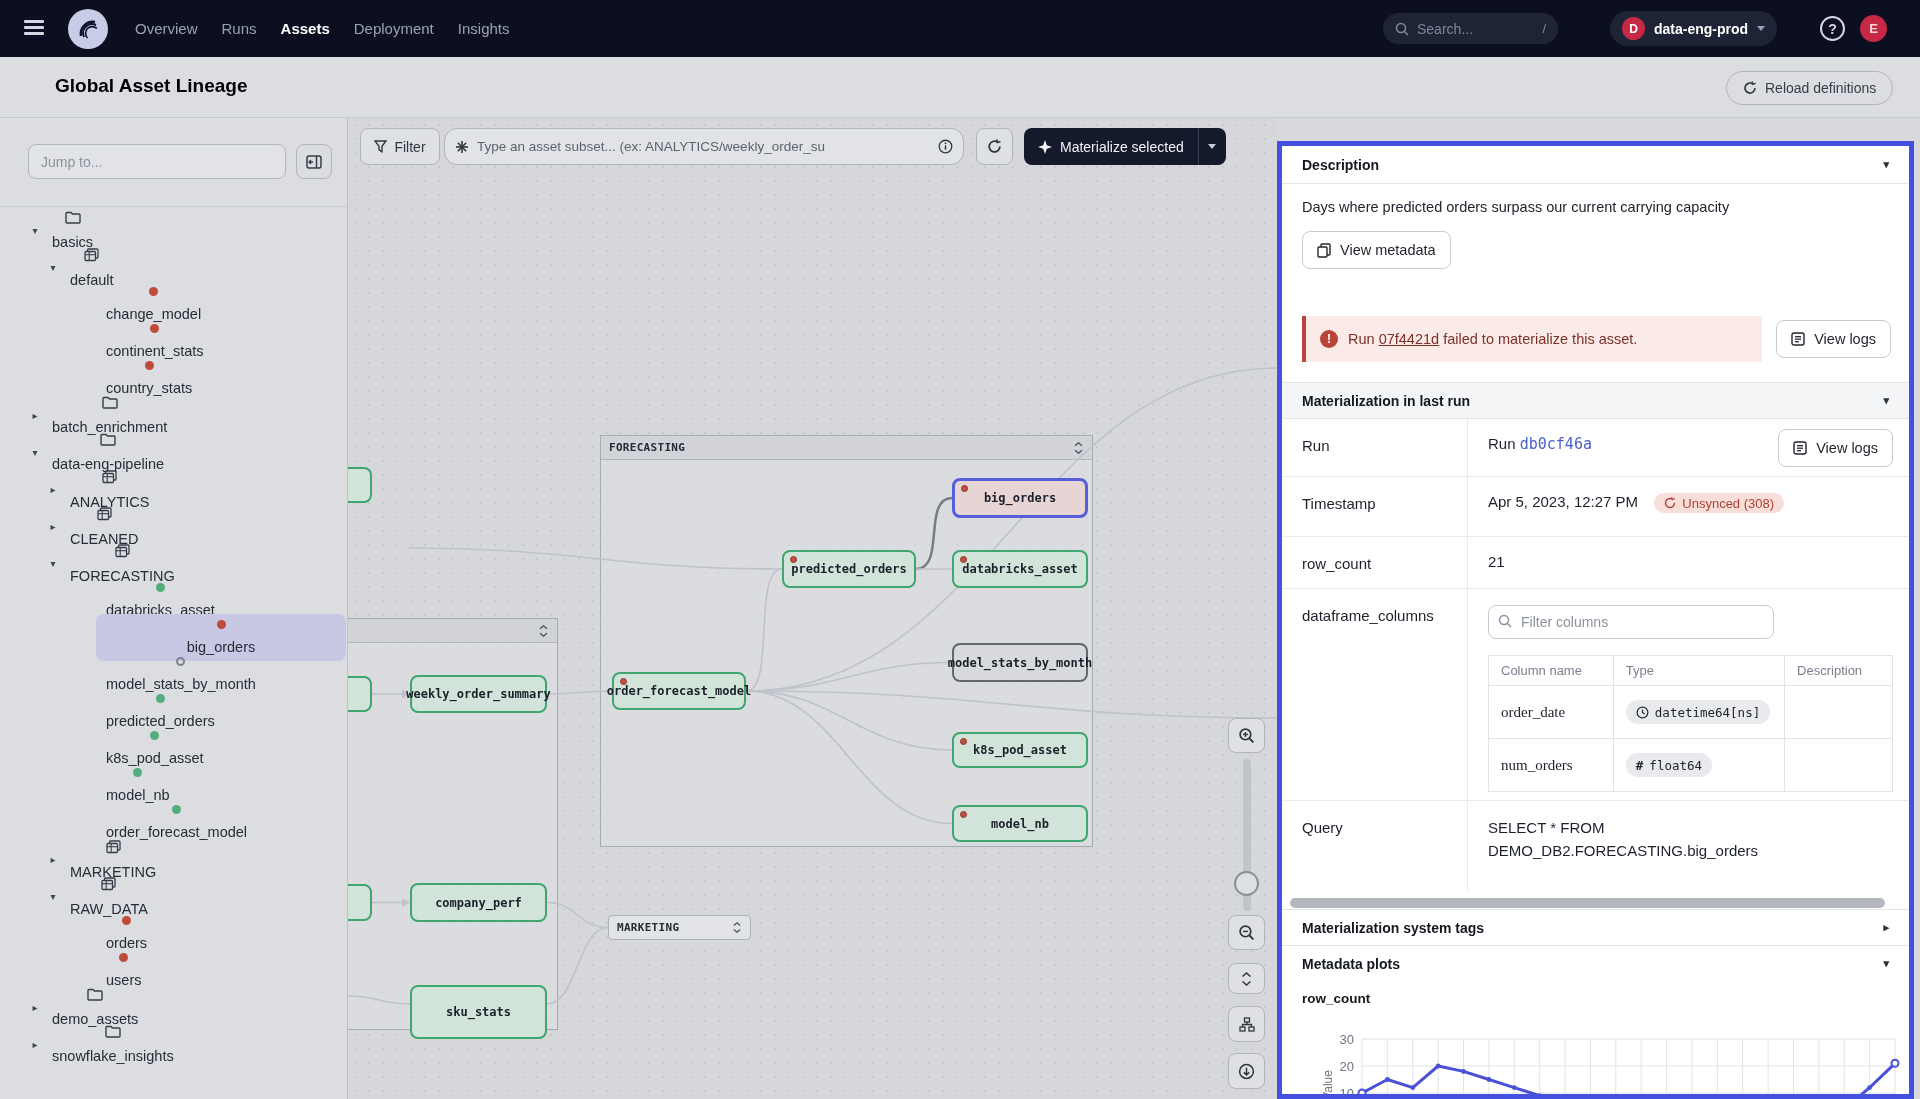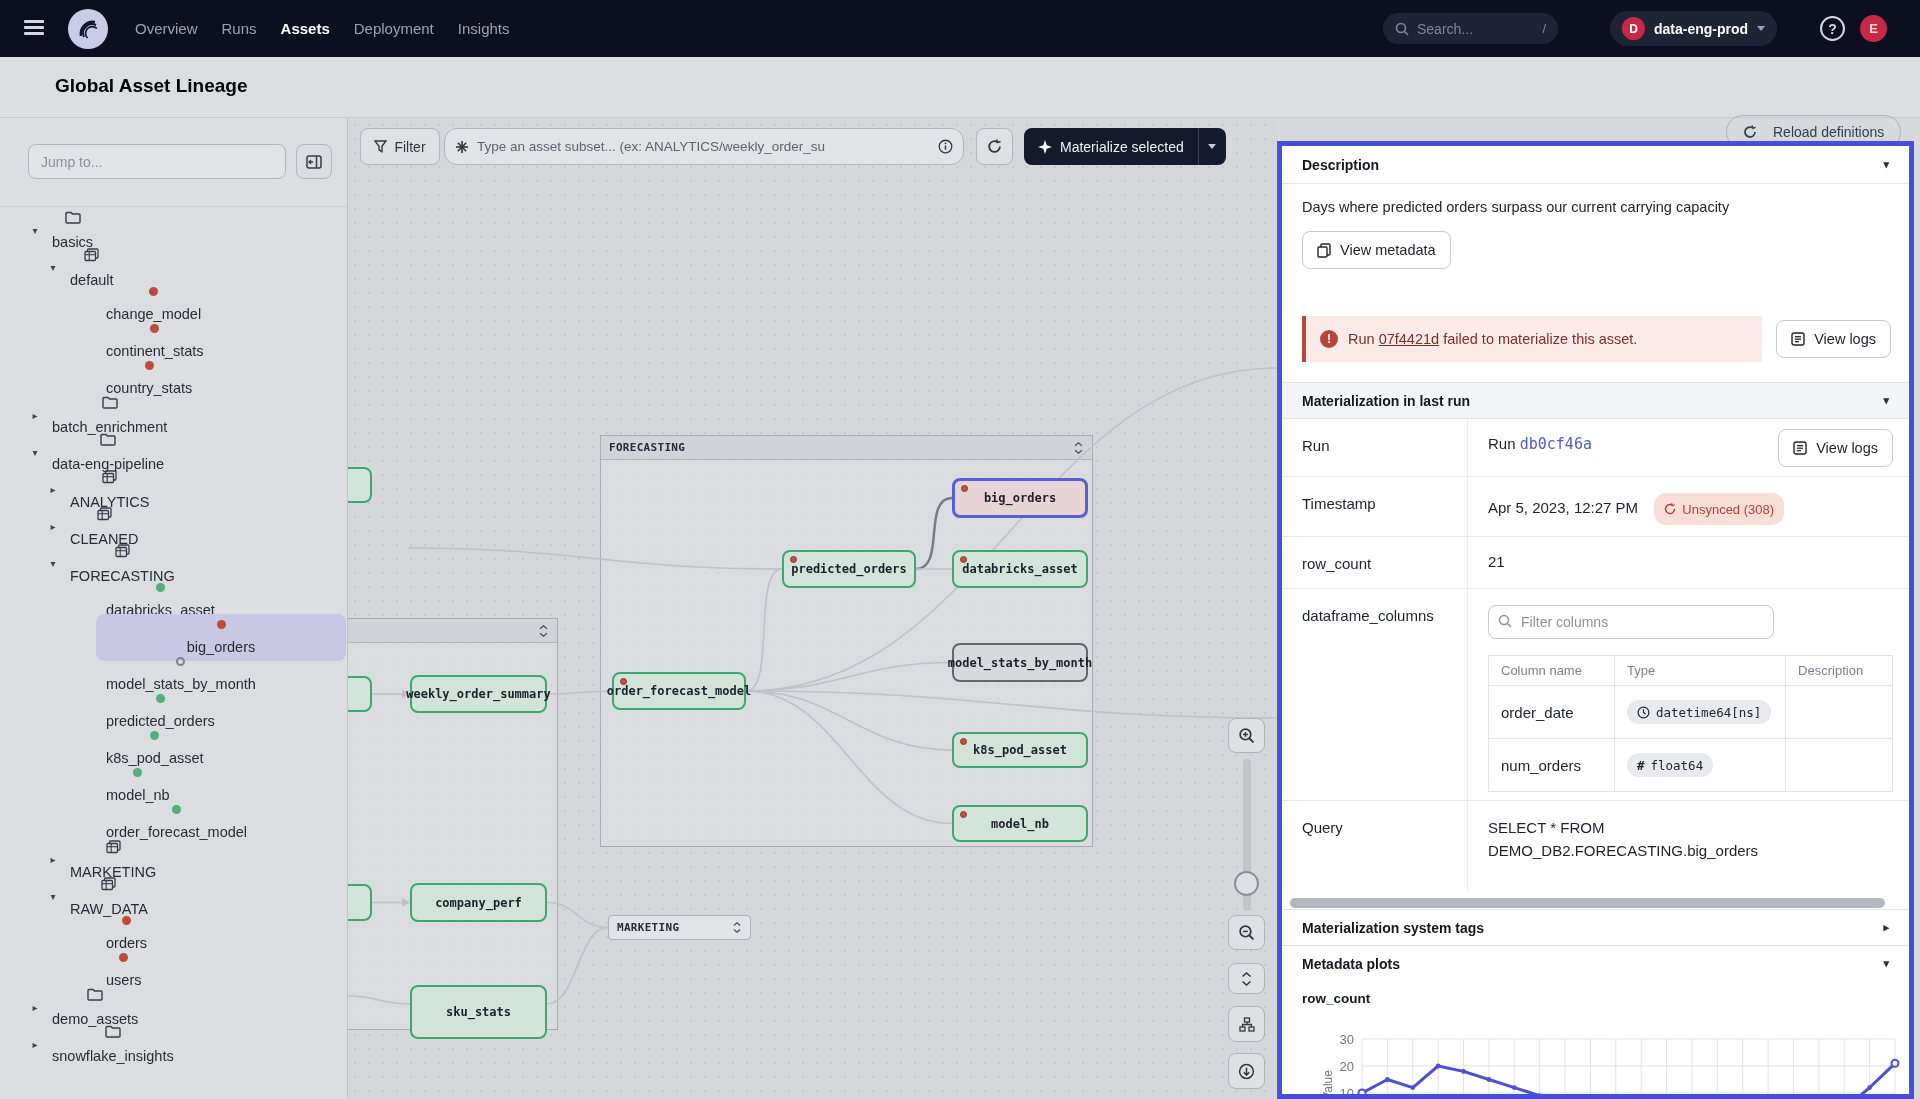"Reload definitions" .reloadbtn { gap: 16px -> 8px; margin-top: 44px -> none }
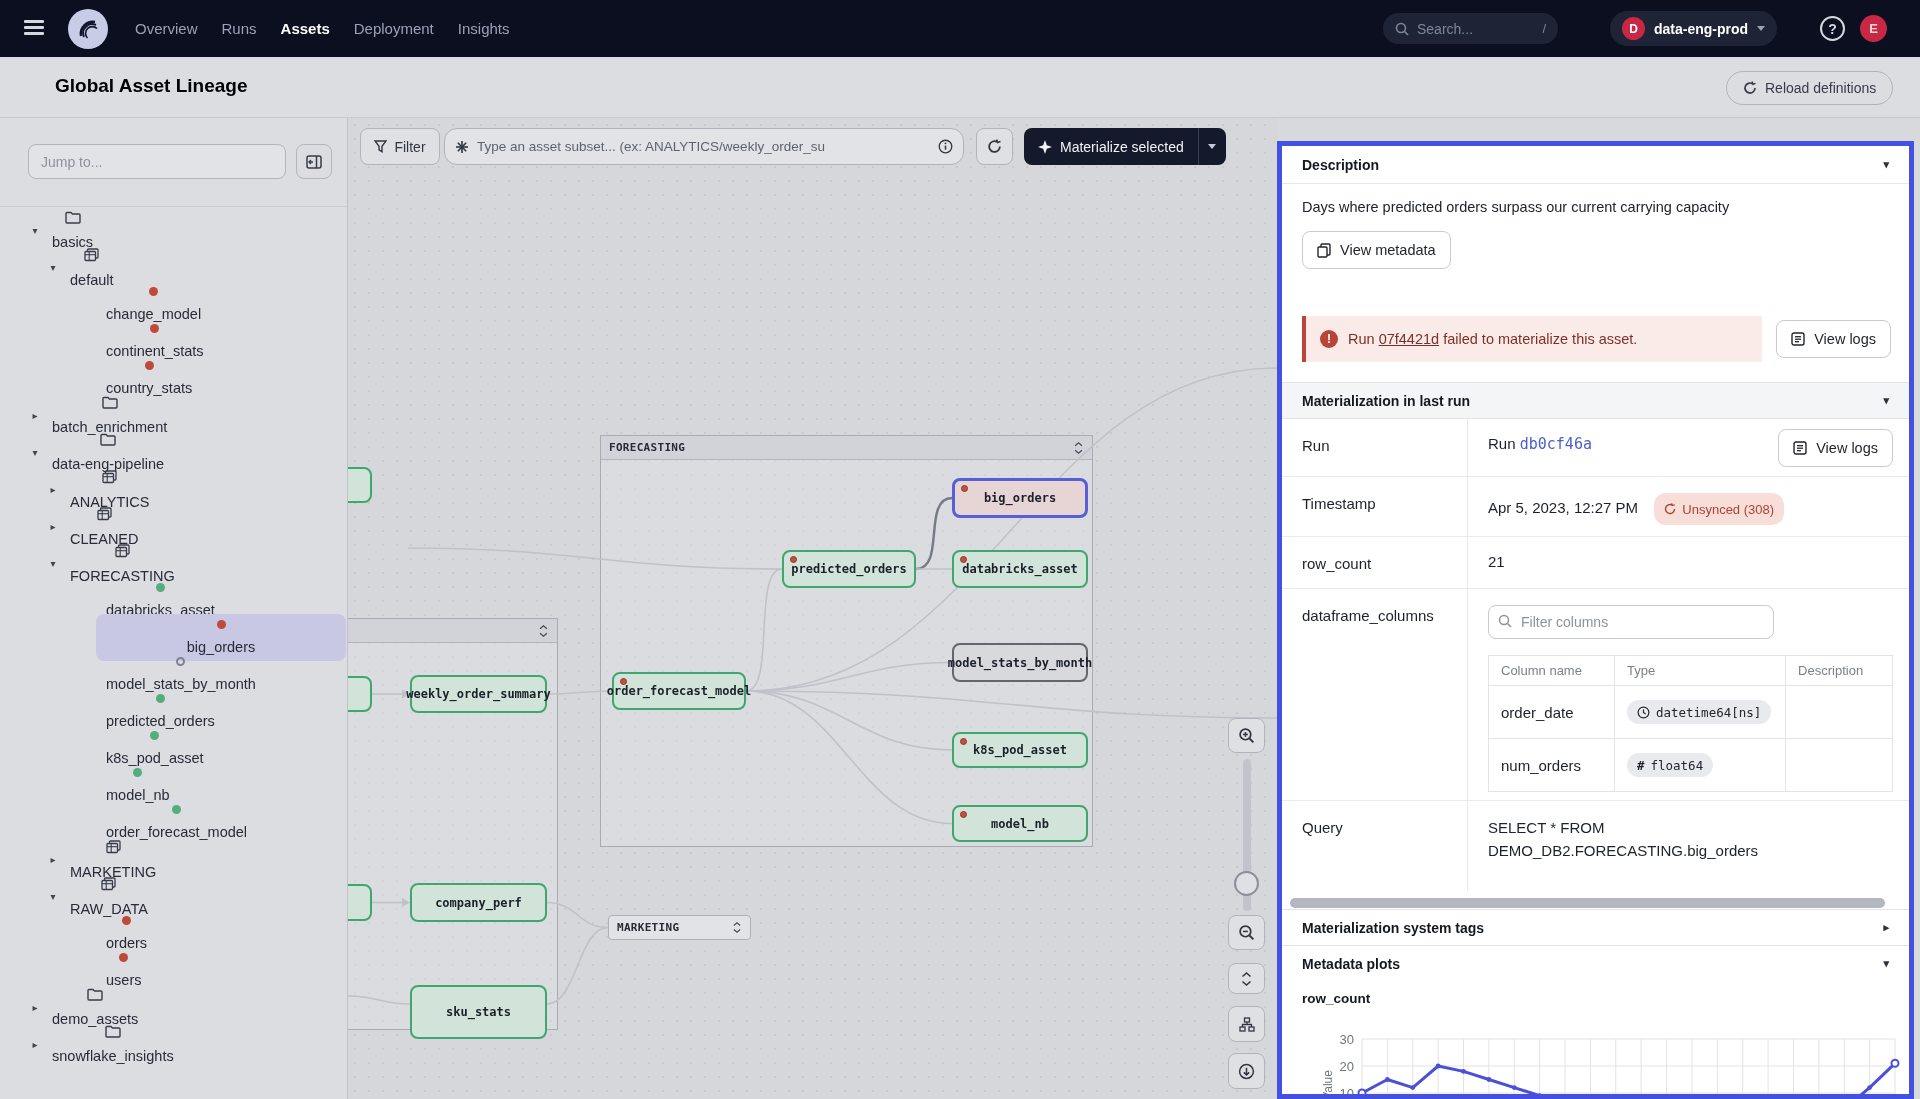"Unsynced (308)" .pill-unsynced { height: 32px -> 20px }
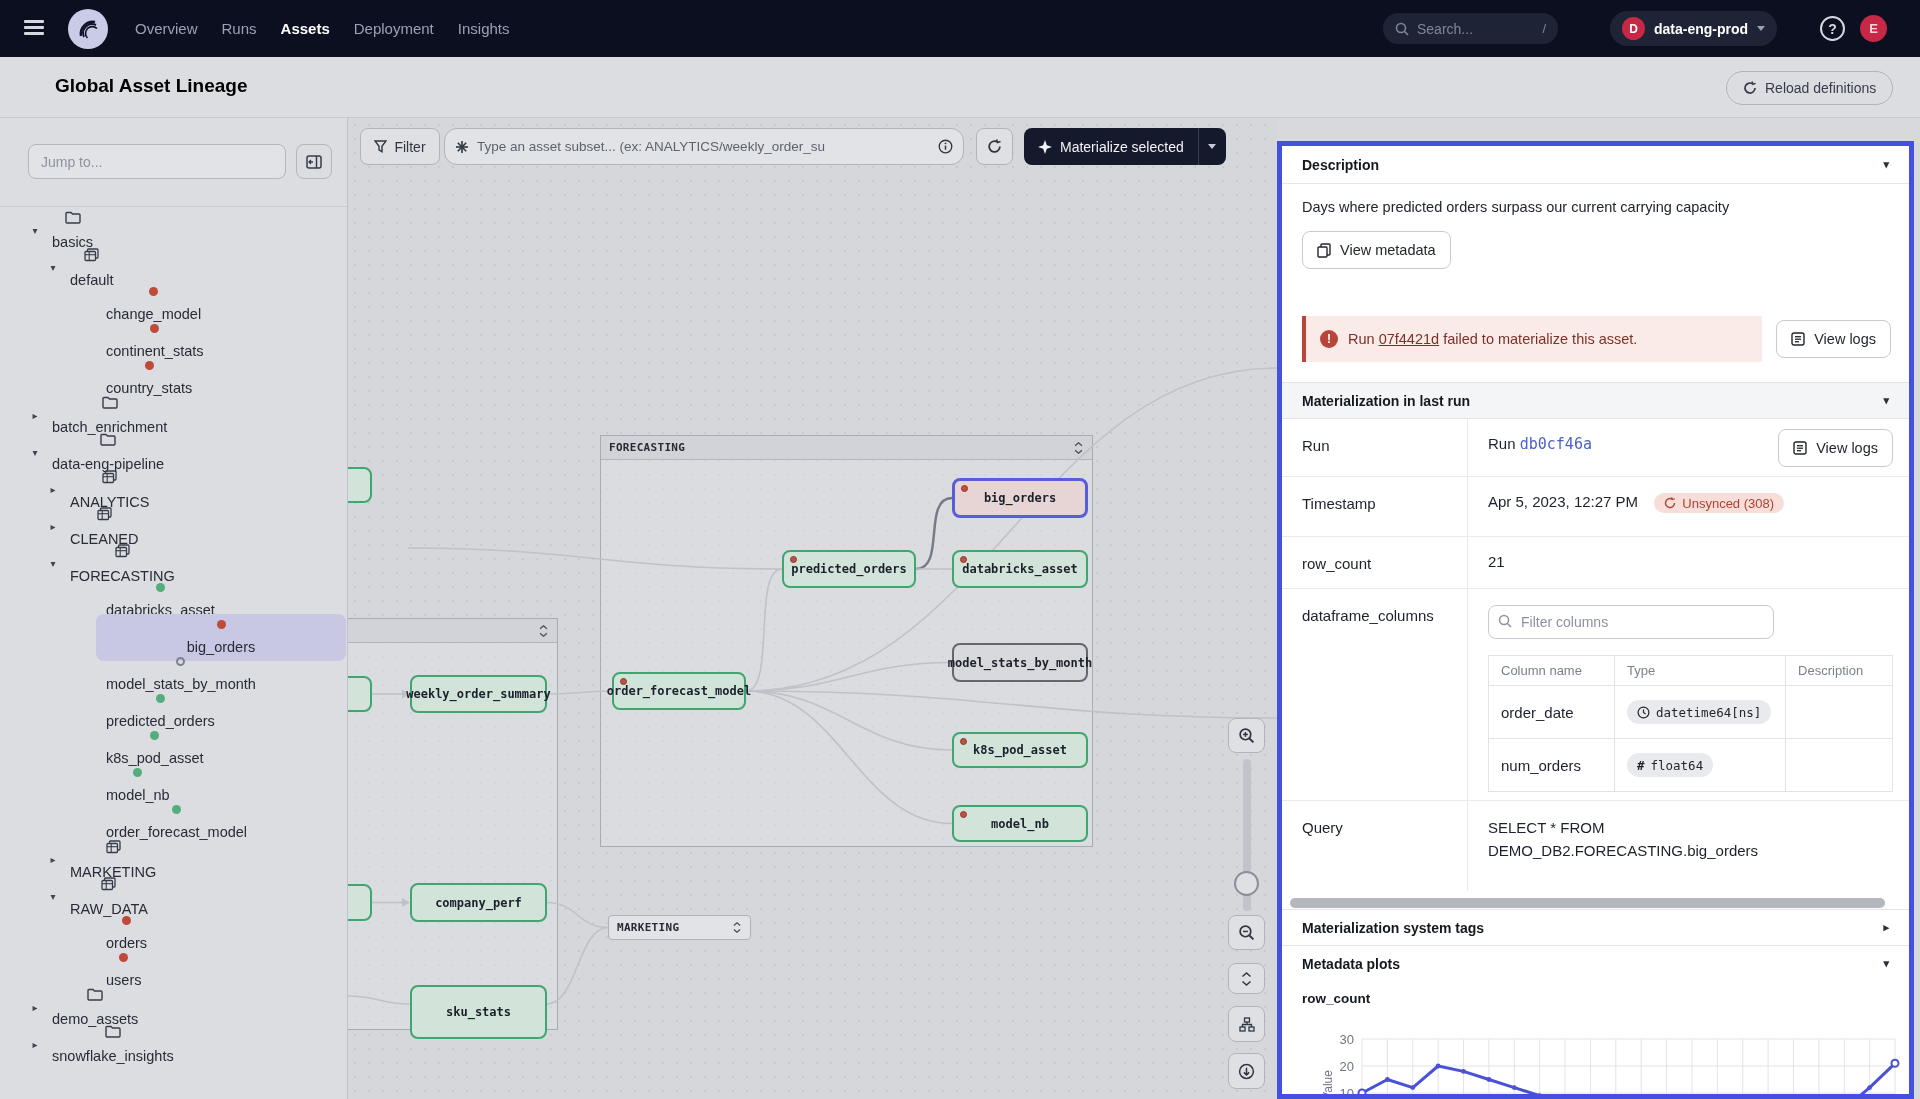"order_date" .colname { font-family: Liberation Sans, sans-serif -> Liberation Serif, serif }
